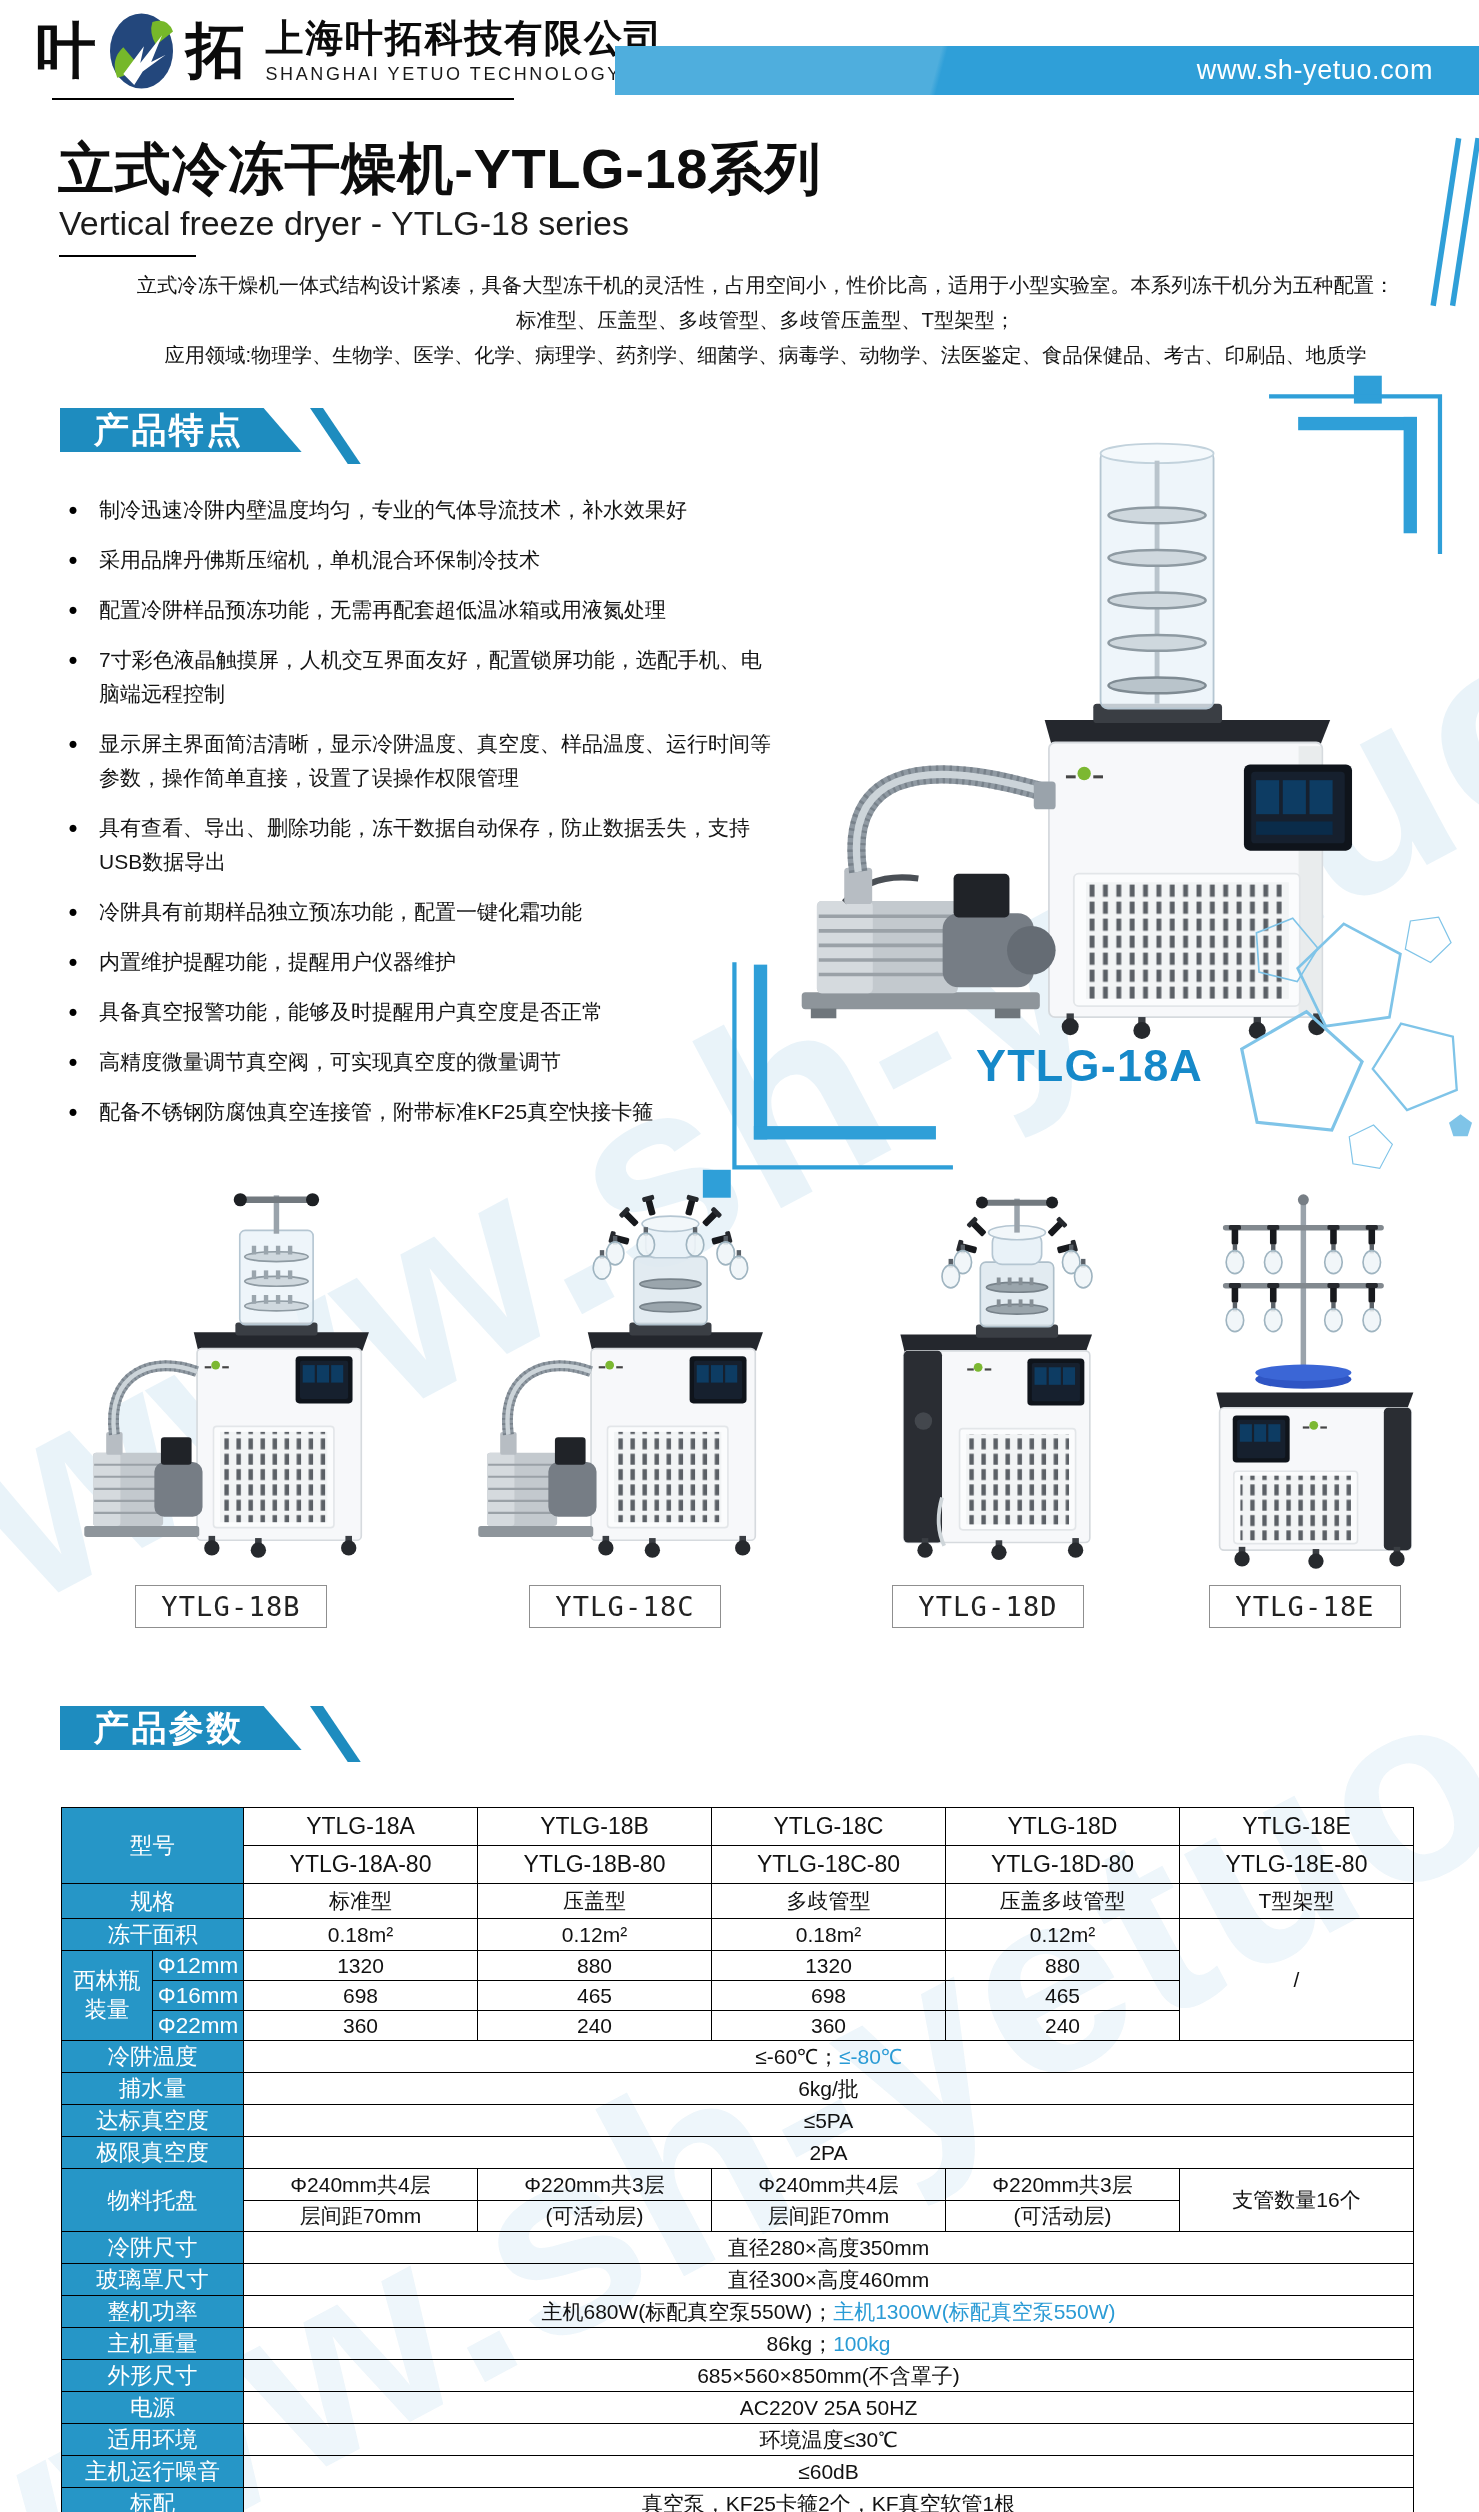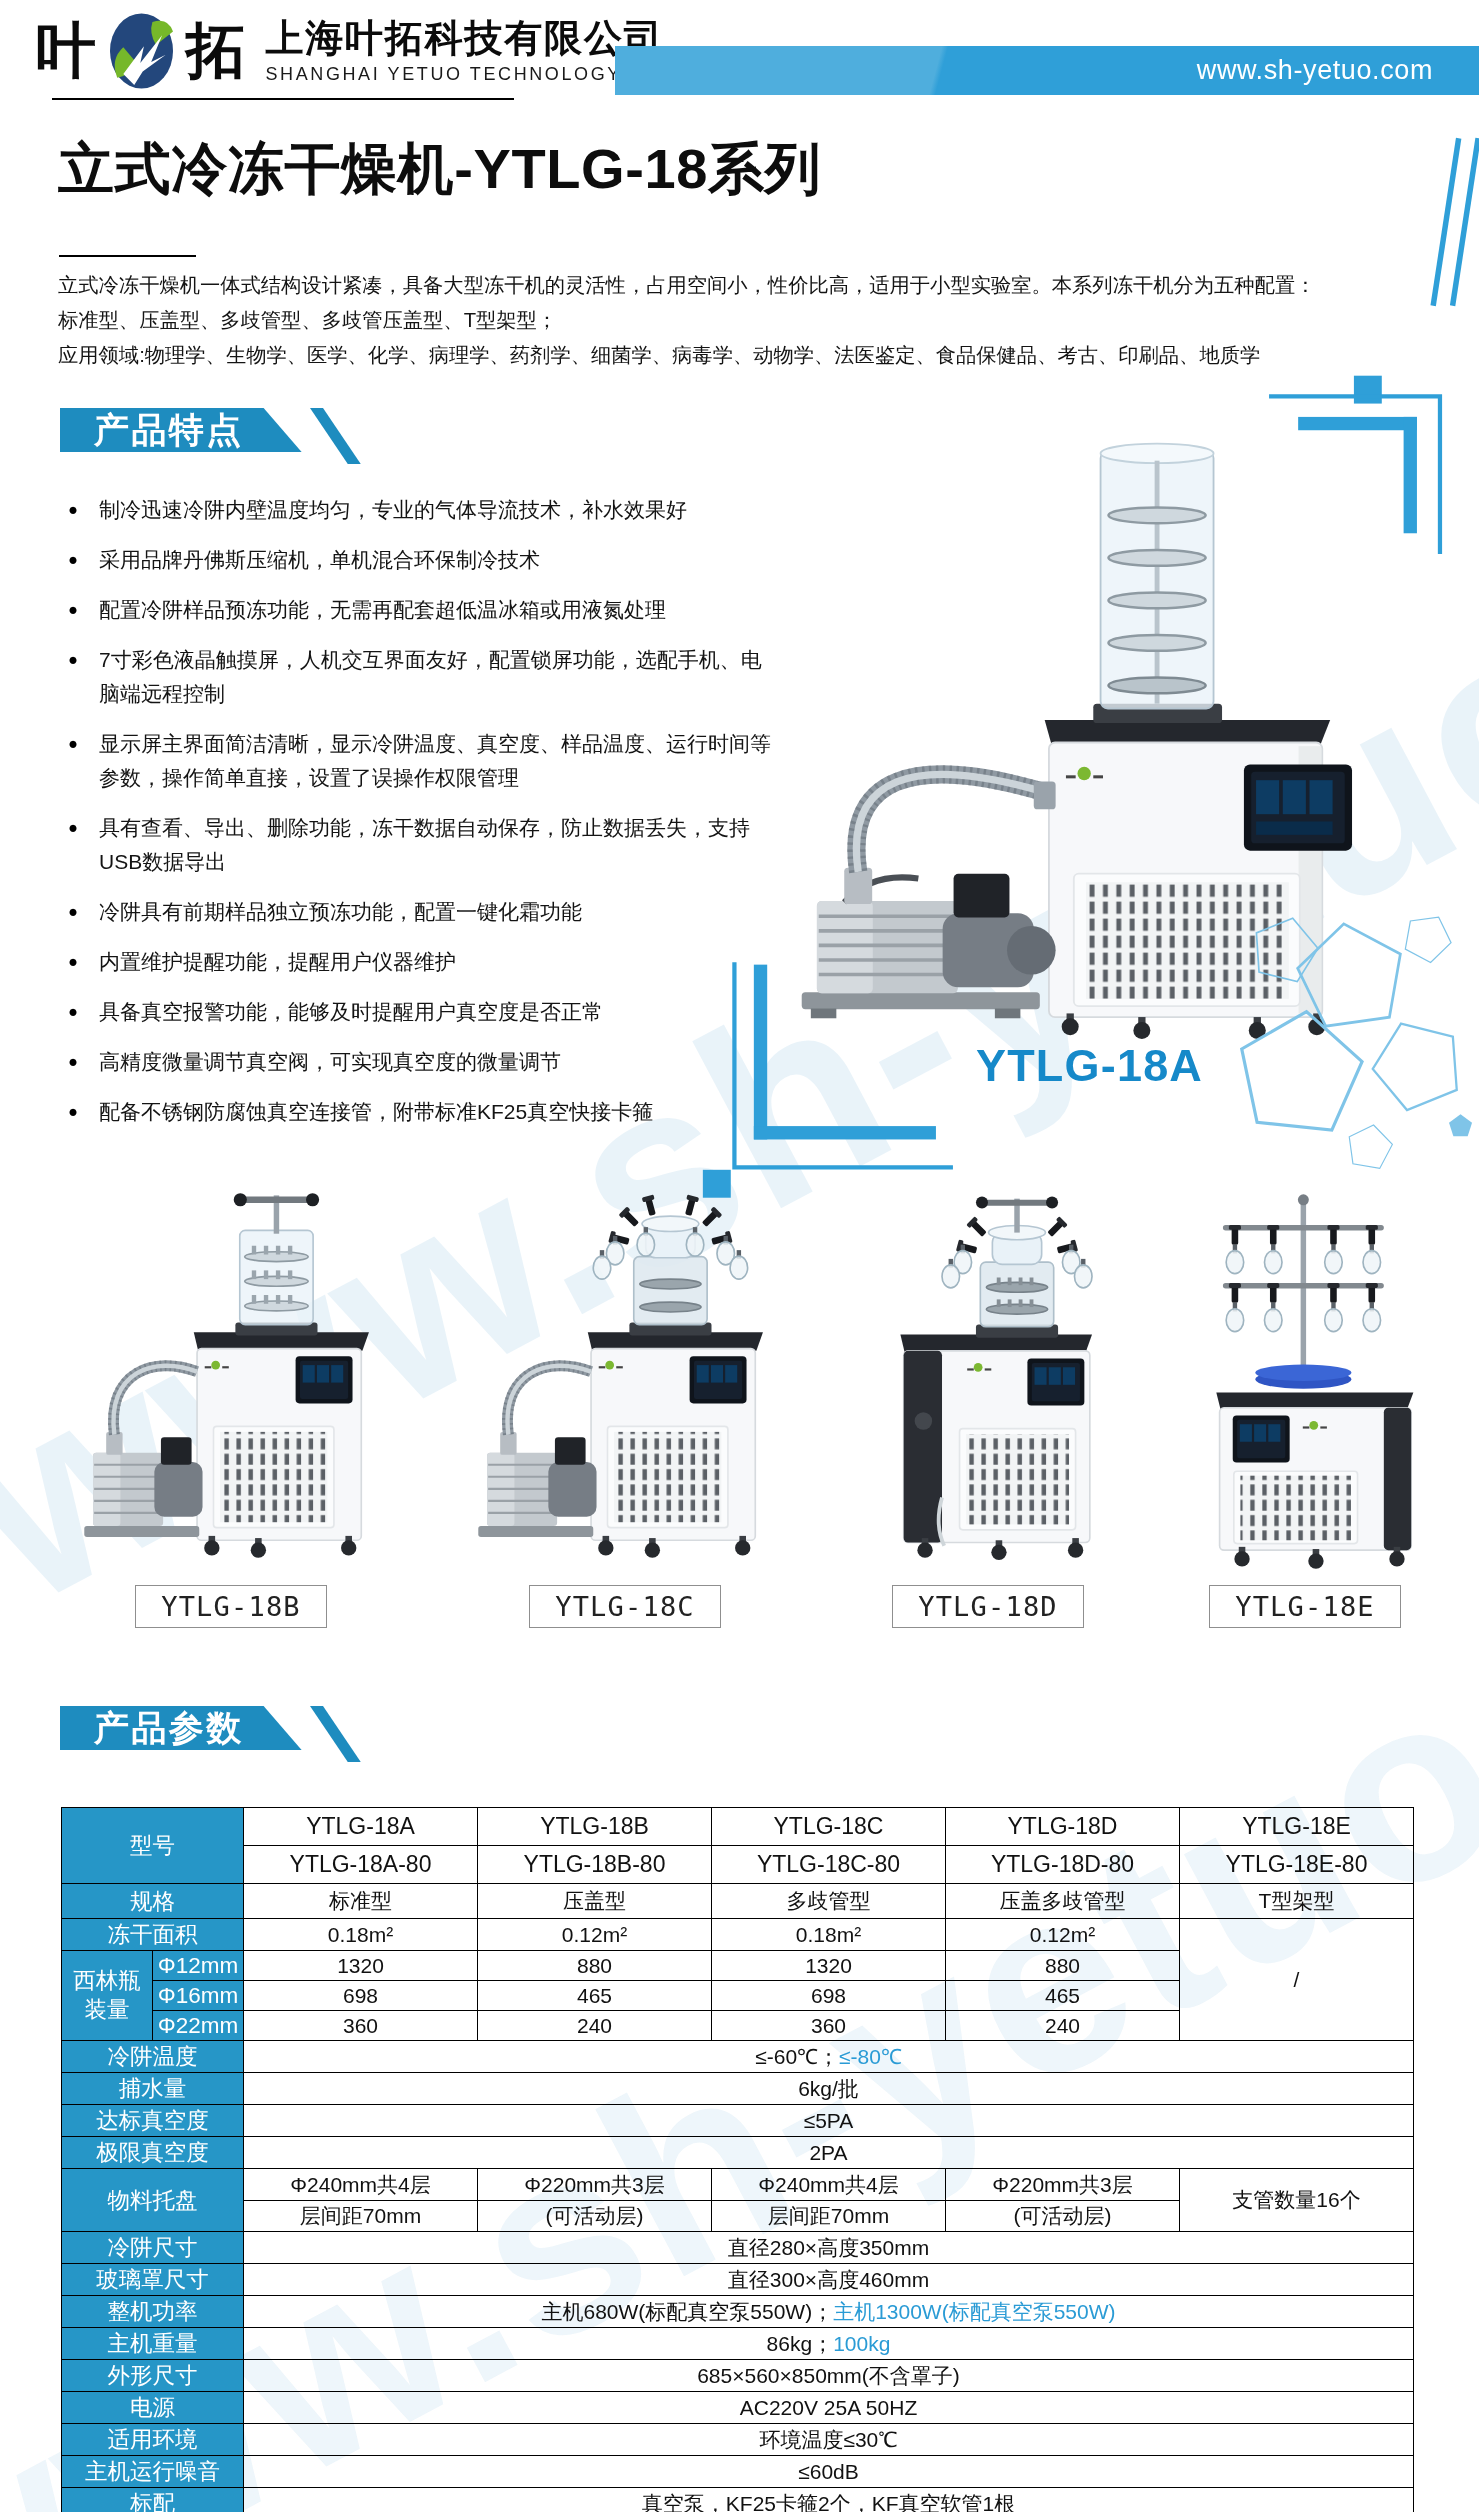"Vertical freeze dryer - YTLG-18" div.abs { html: none -> <div>Vertical freeze dryer - YTLG-18 series</div> }
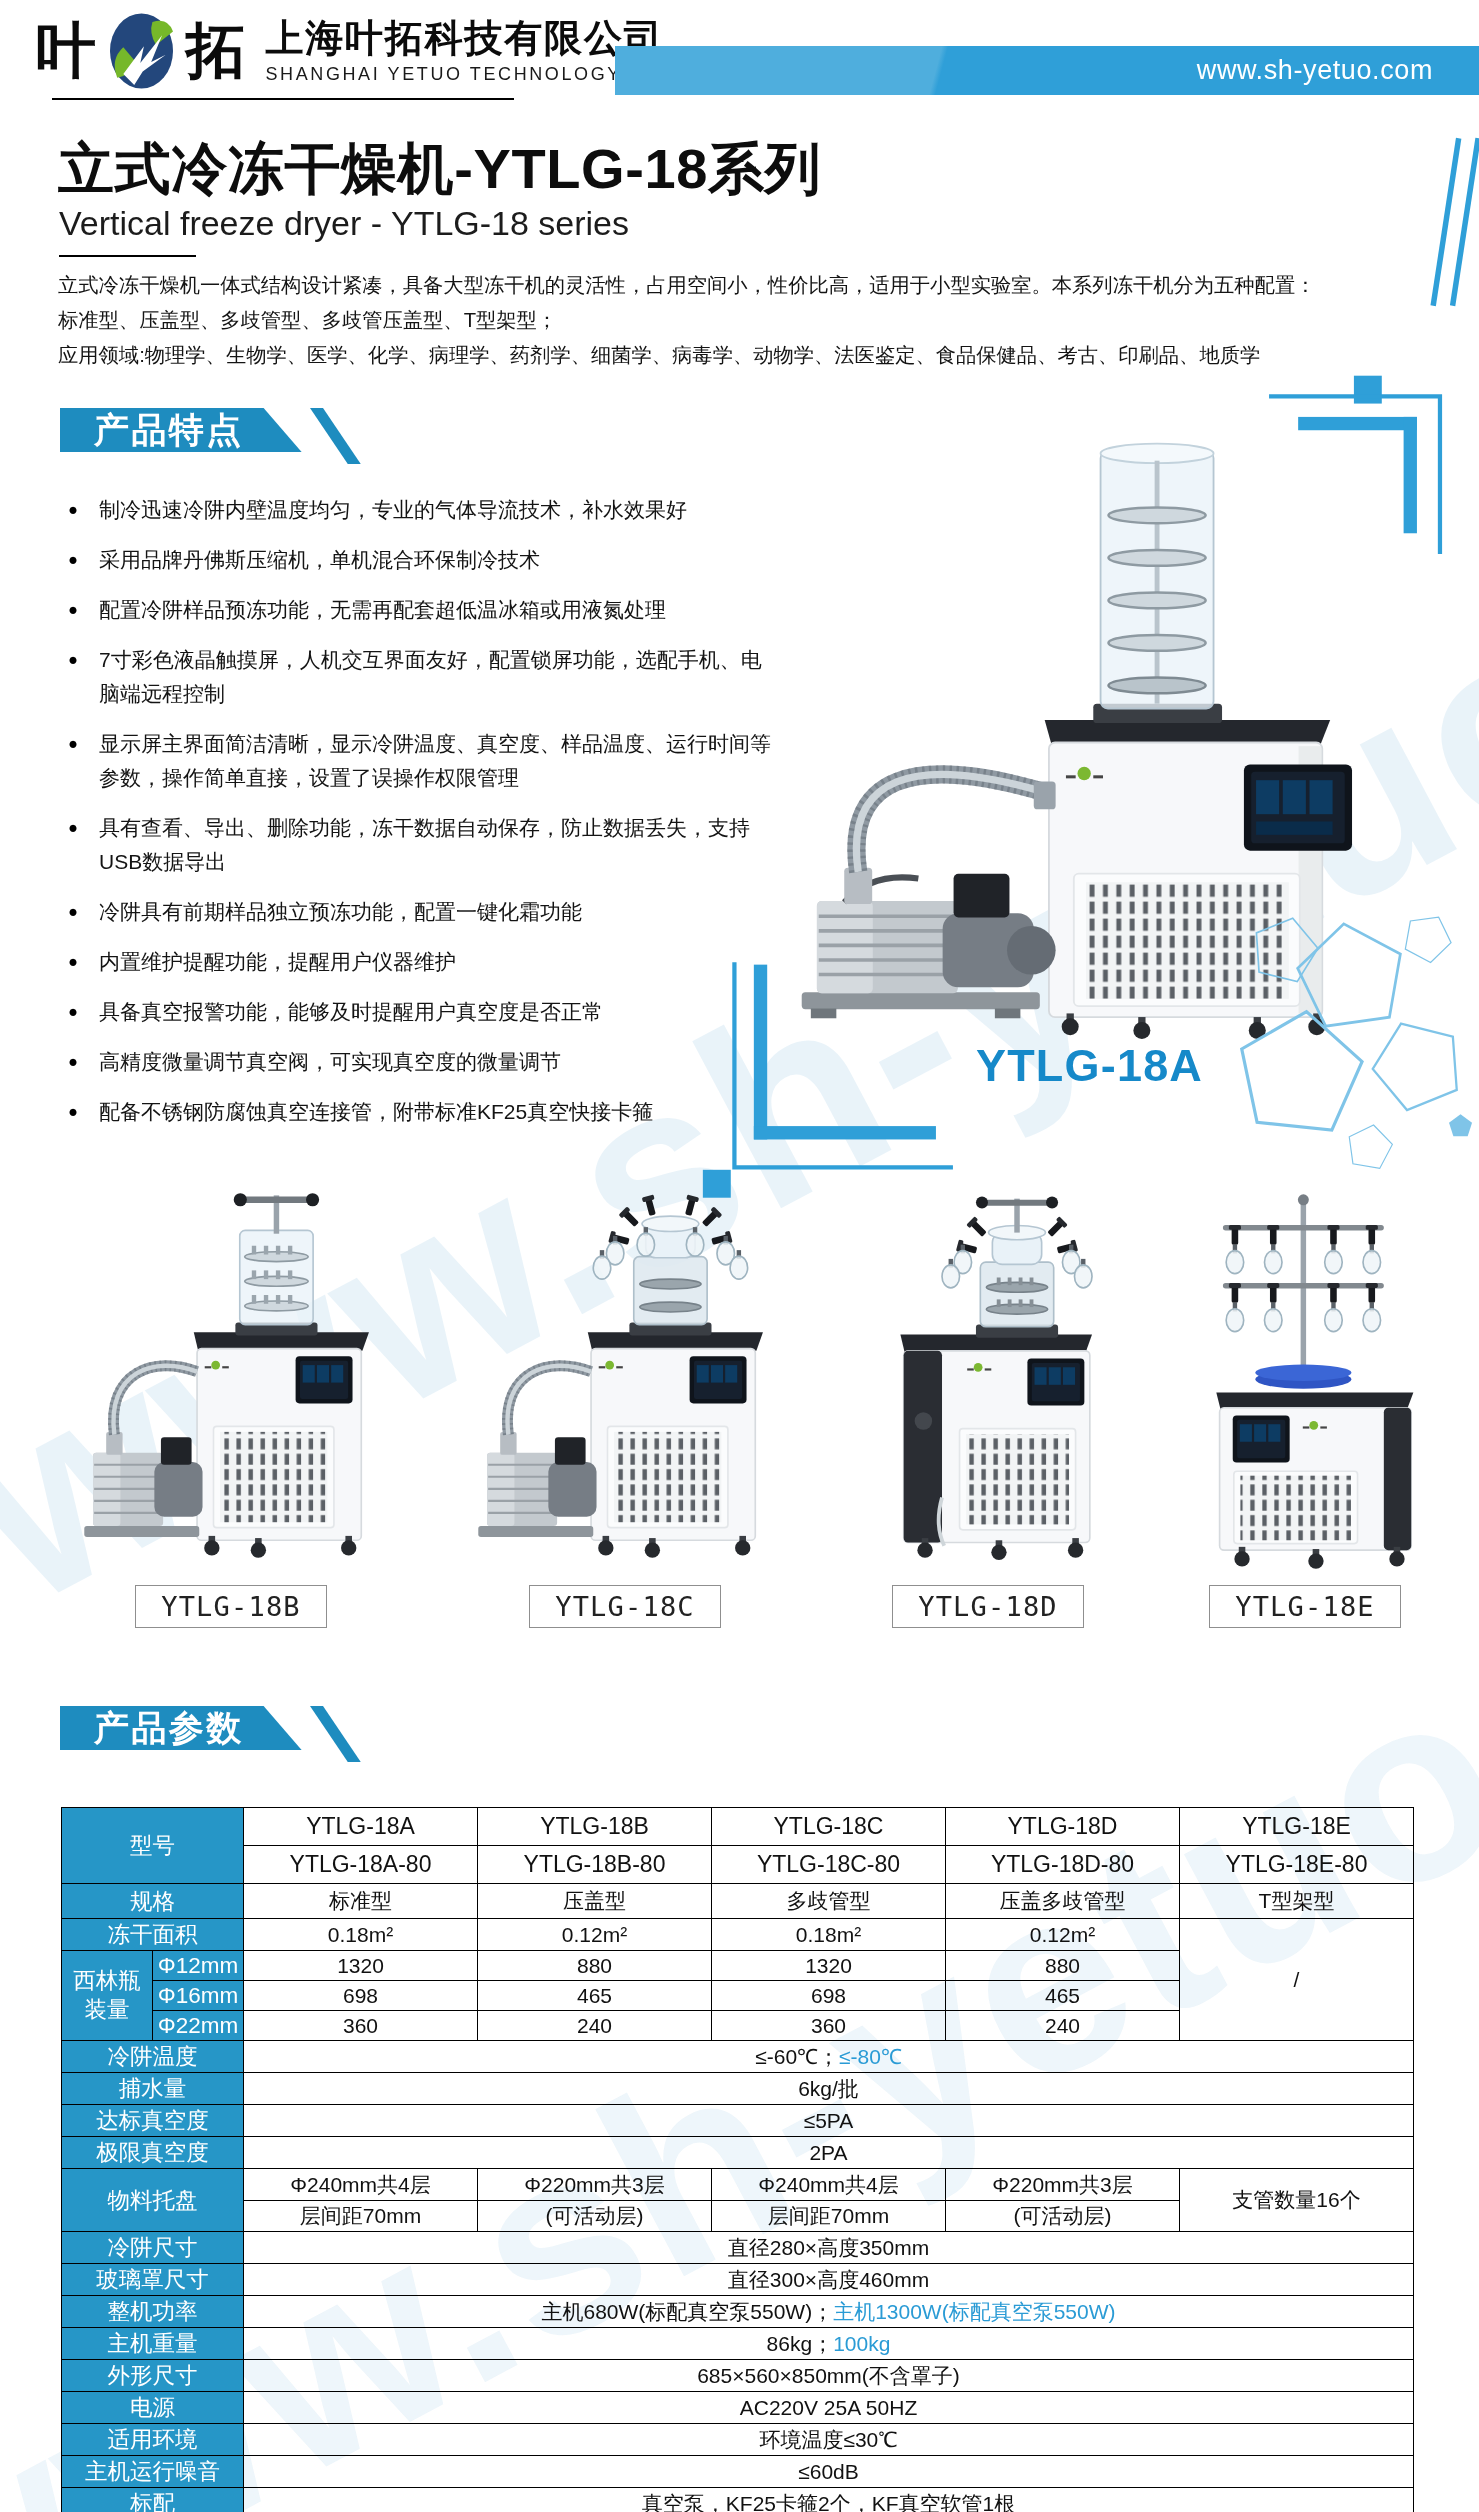"立式冷冻干燥机一体式结构设计紧凑，具备大型冻干机的灵活性，占用空间小，性价比高，" .intro div { text-align: none -> center }
